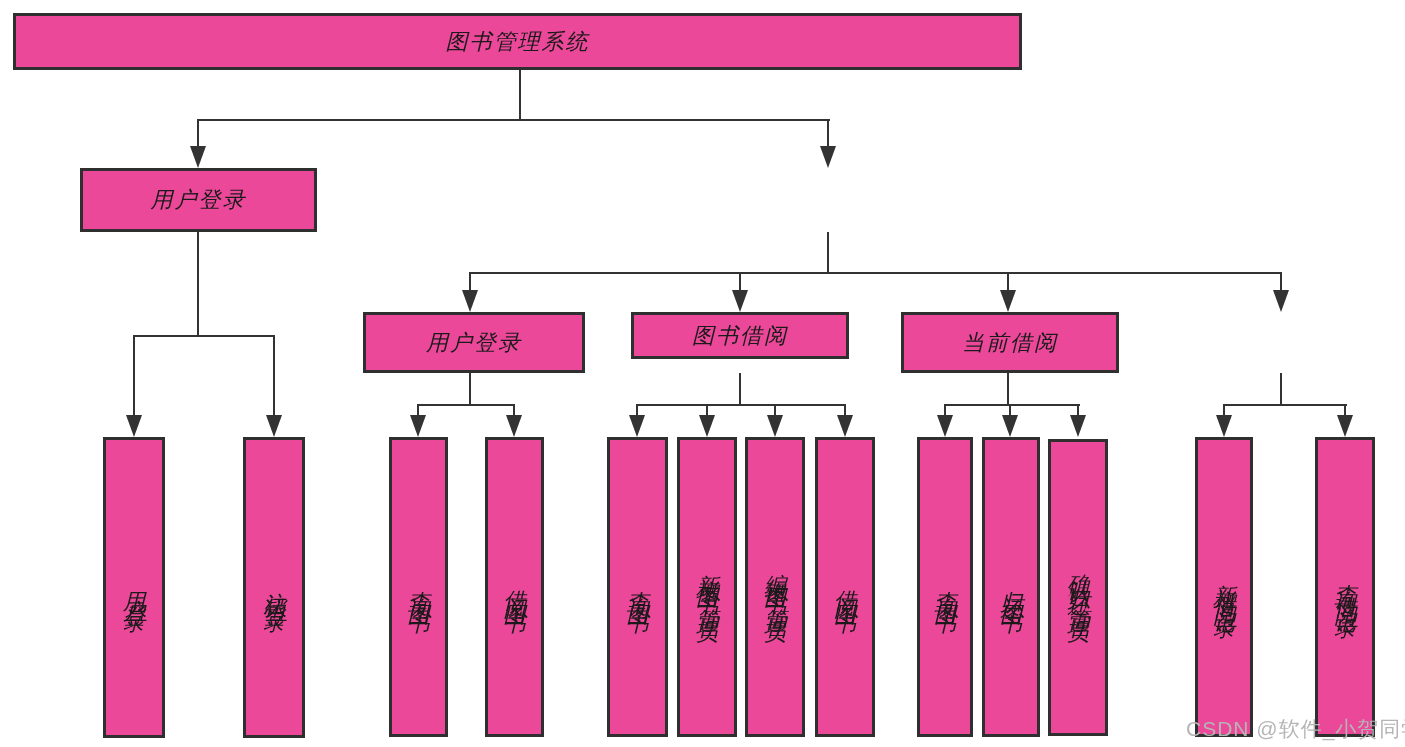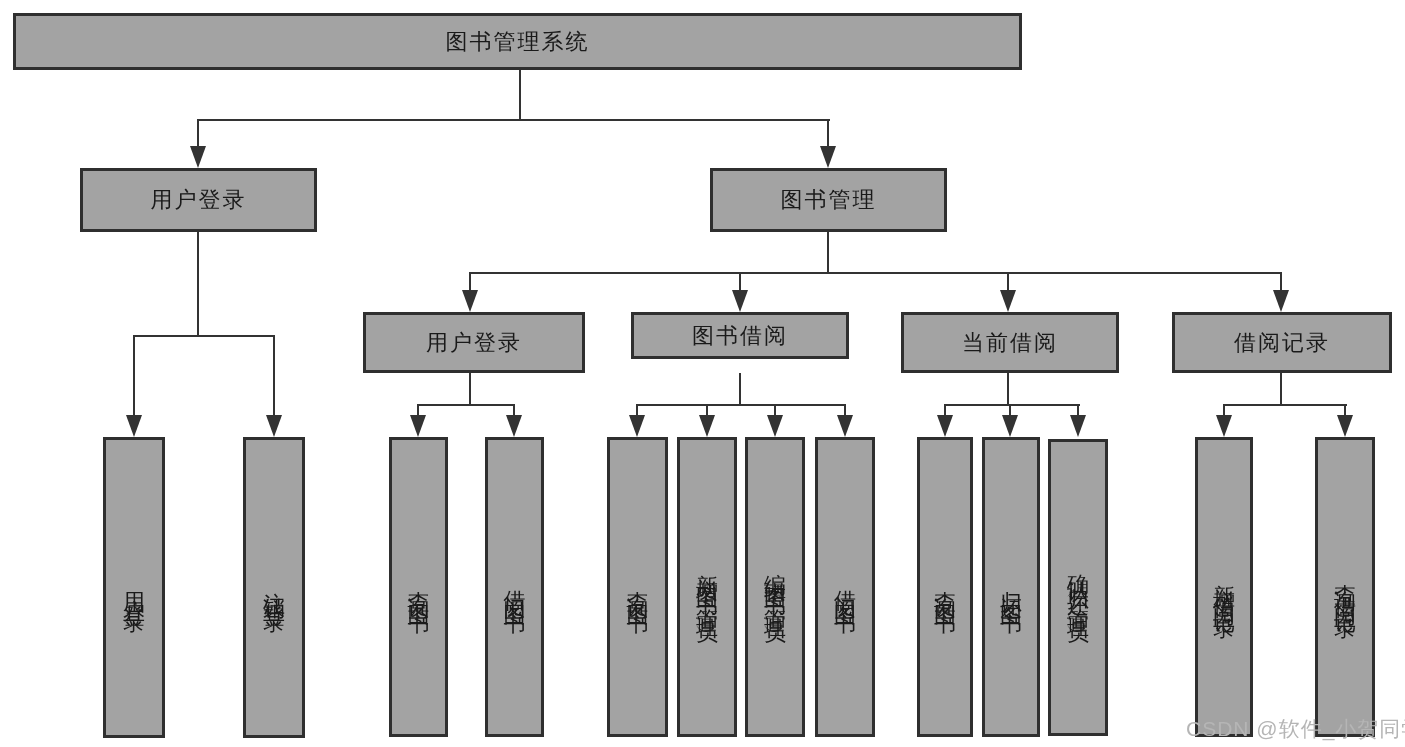"图书管理系统" .box { background: #a3a3a3 -> #ec4899; font-style: none -> italic }
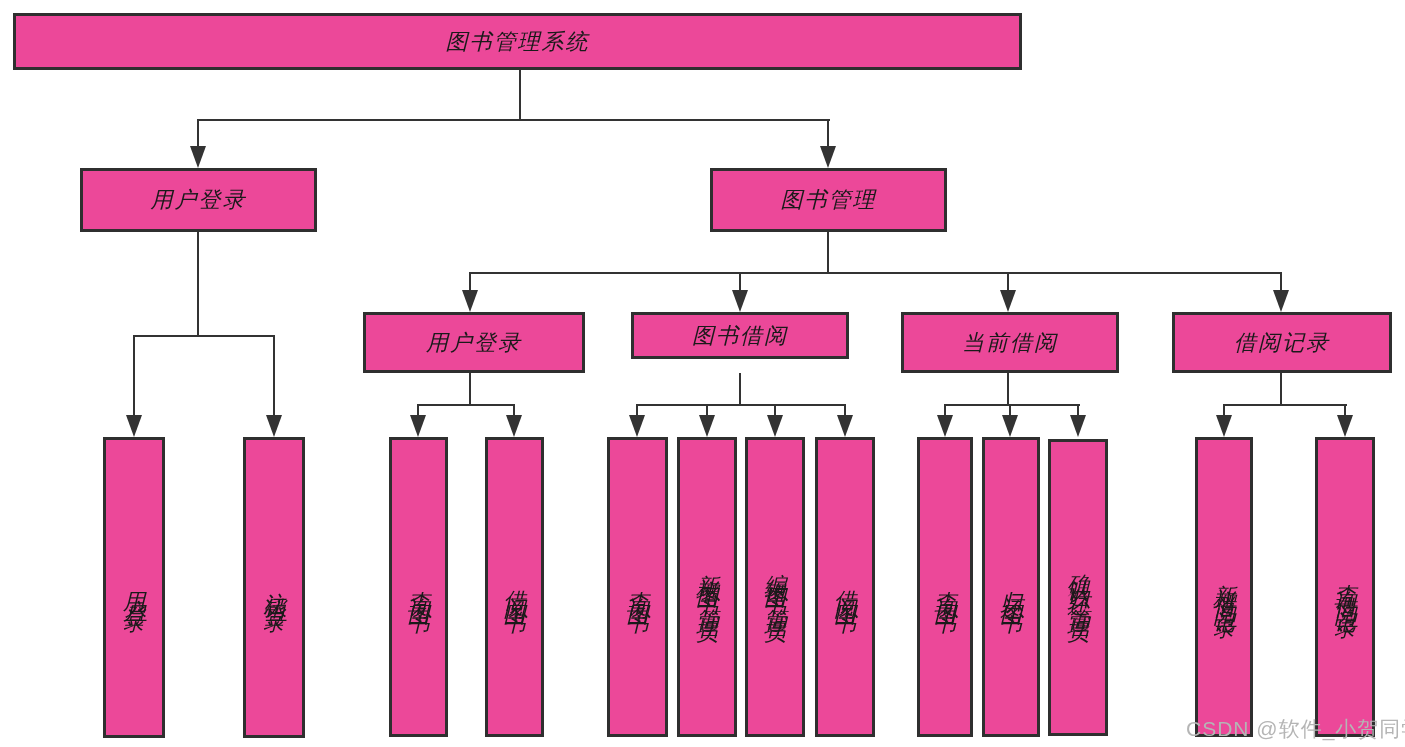"图书管理" div.box { html: <div> <span>图书管理</span> </div> -> none }
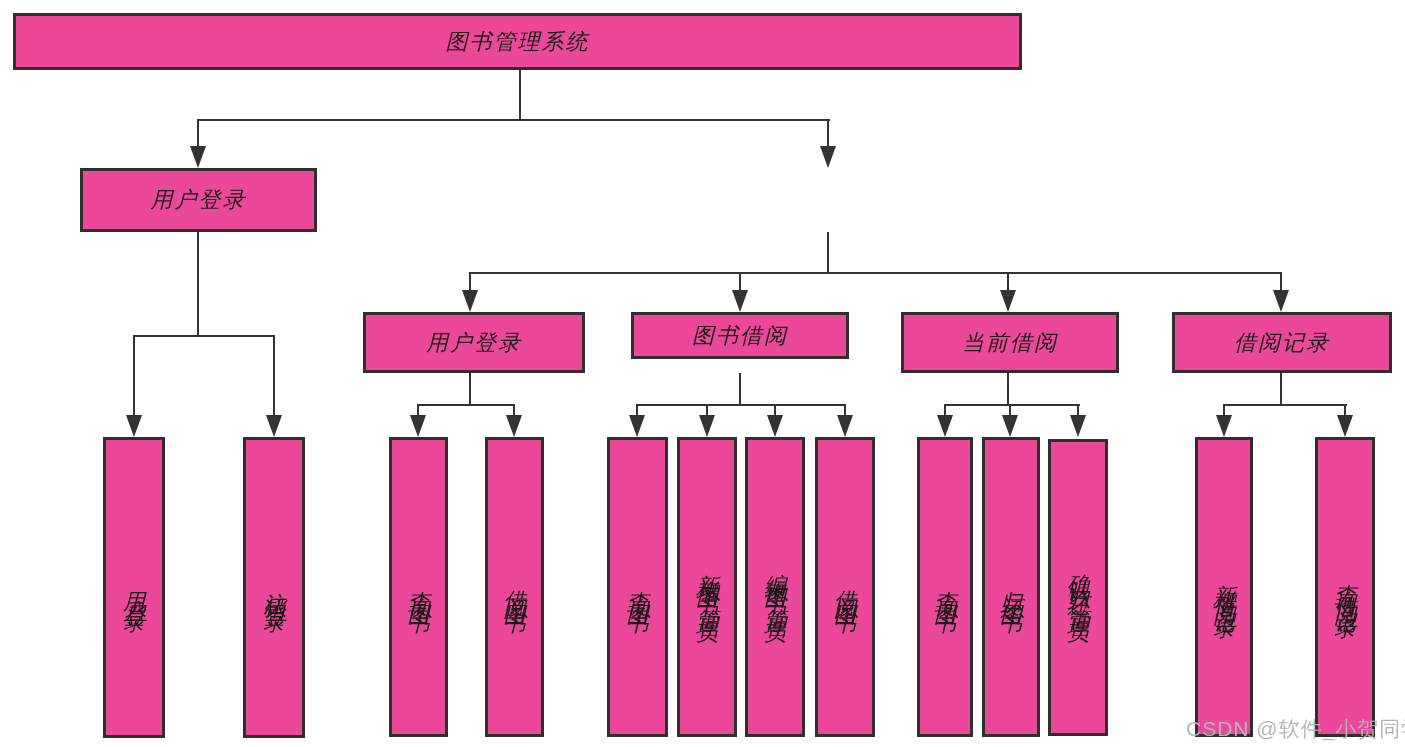"借阅记录" div.box { html: <div> <span>借阅记录</span> </div> -> none }
